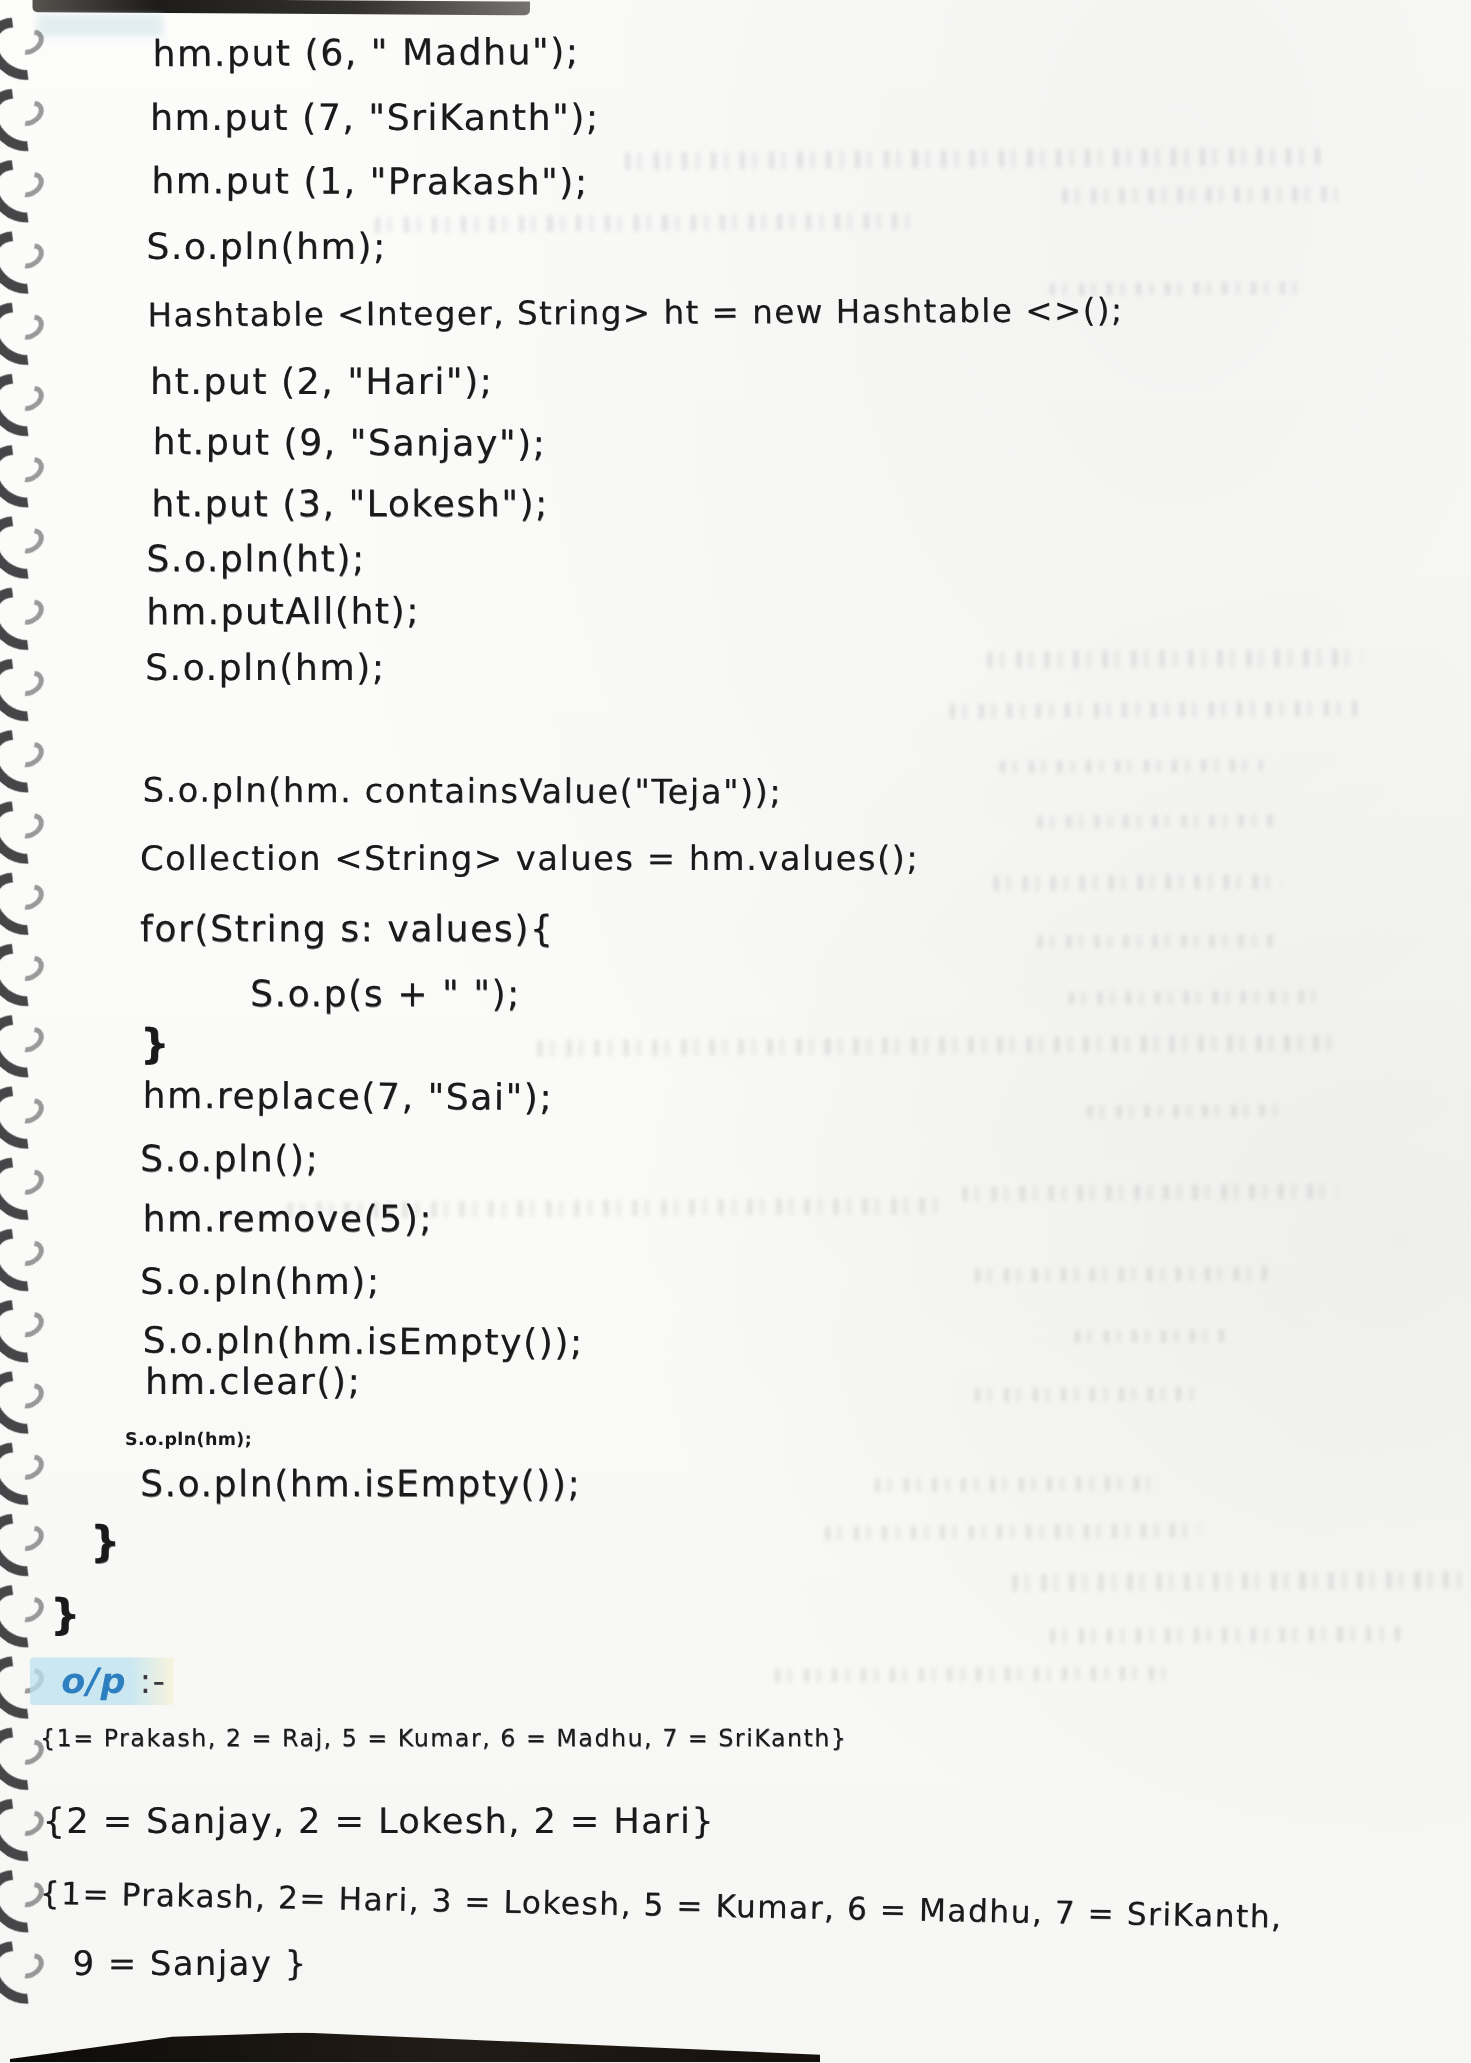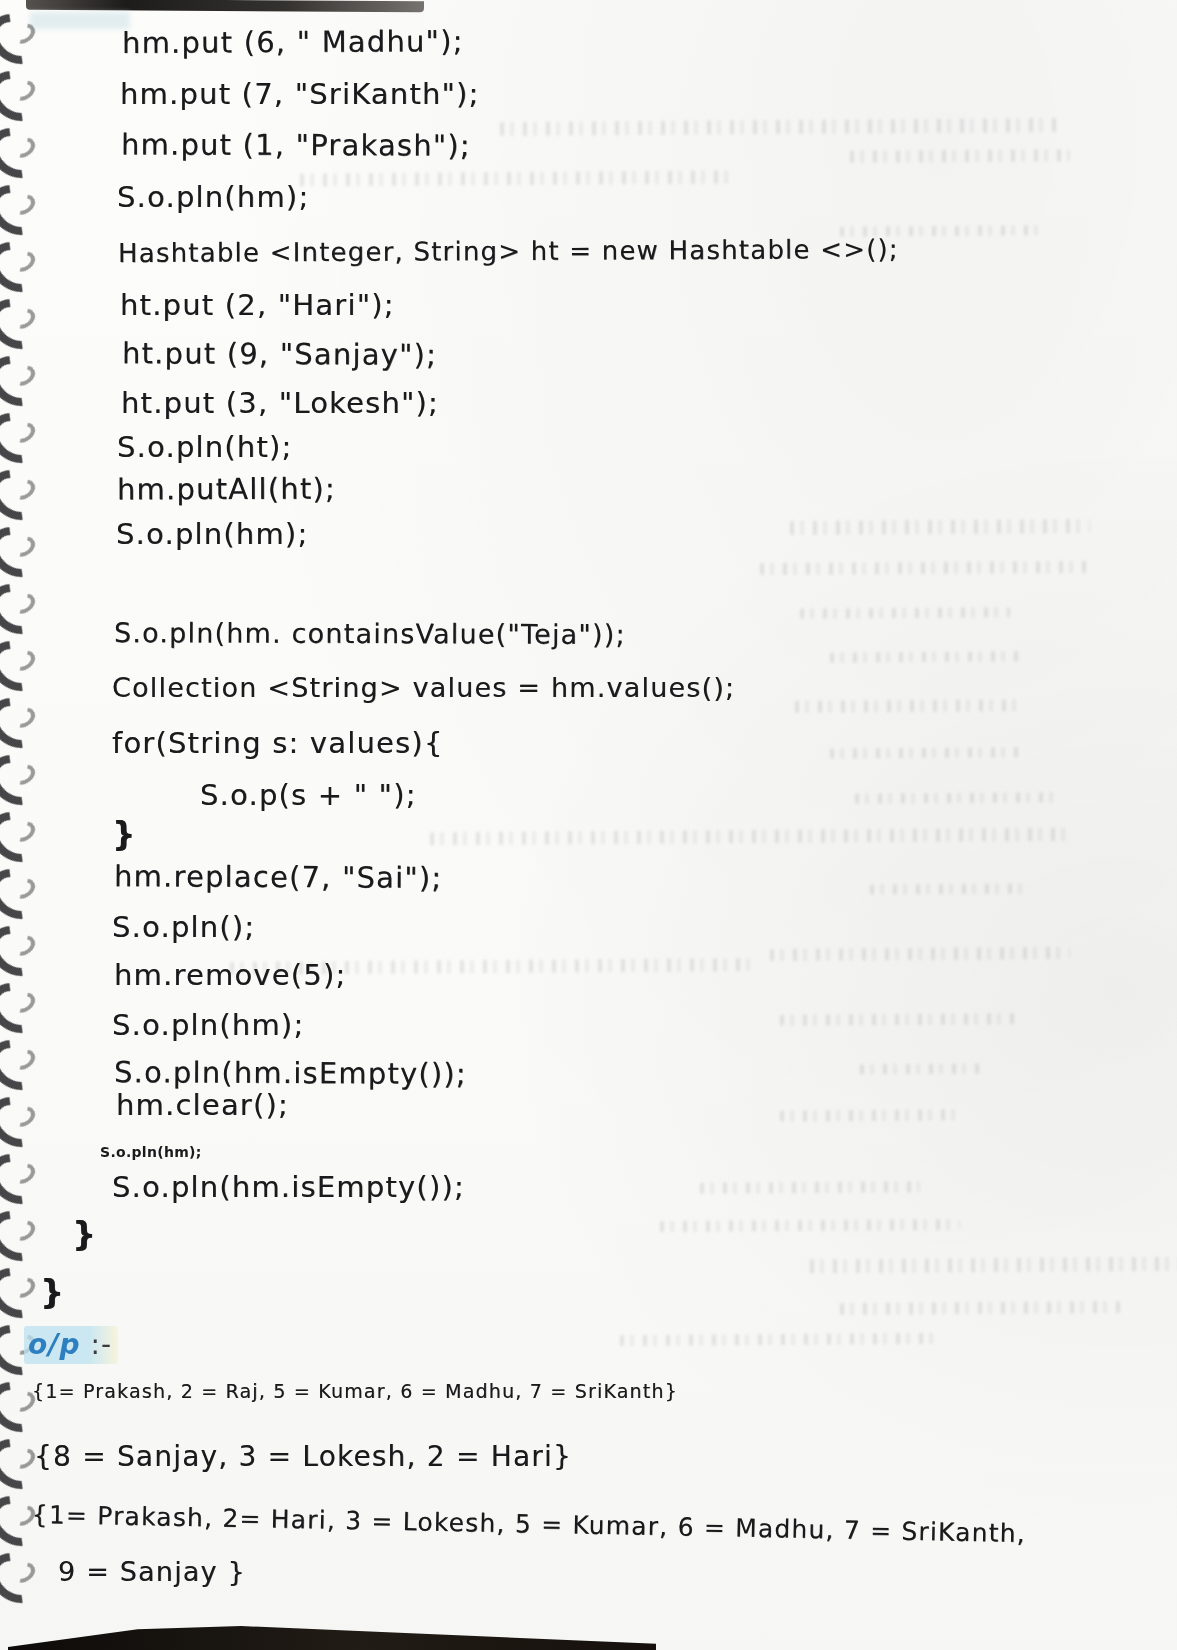"o/p" .out-label .op { margin-left: none -> 21px }
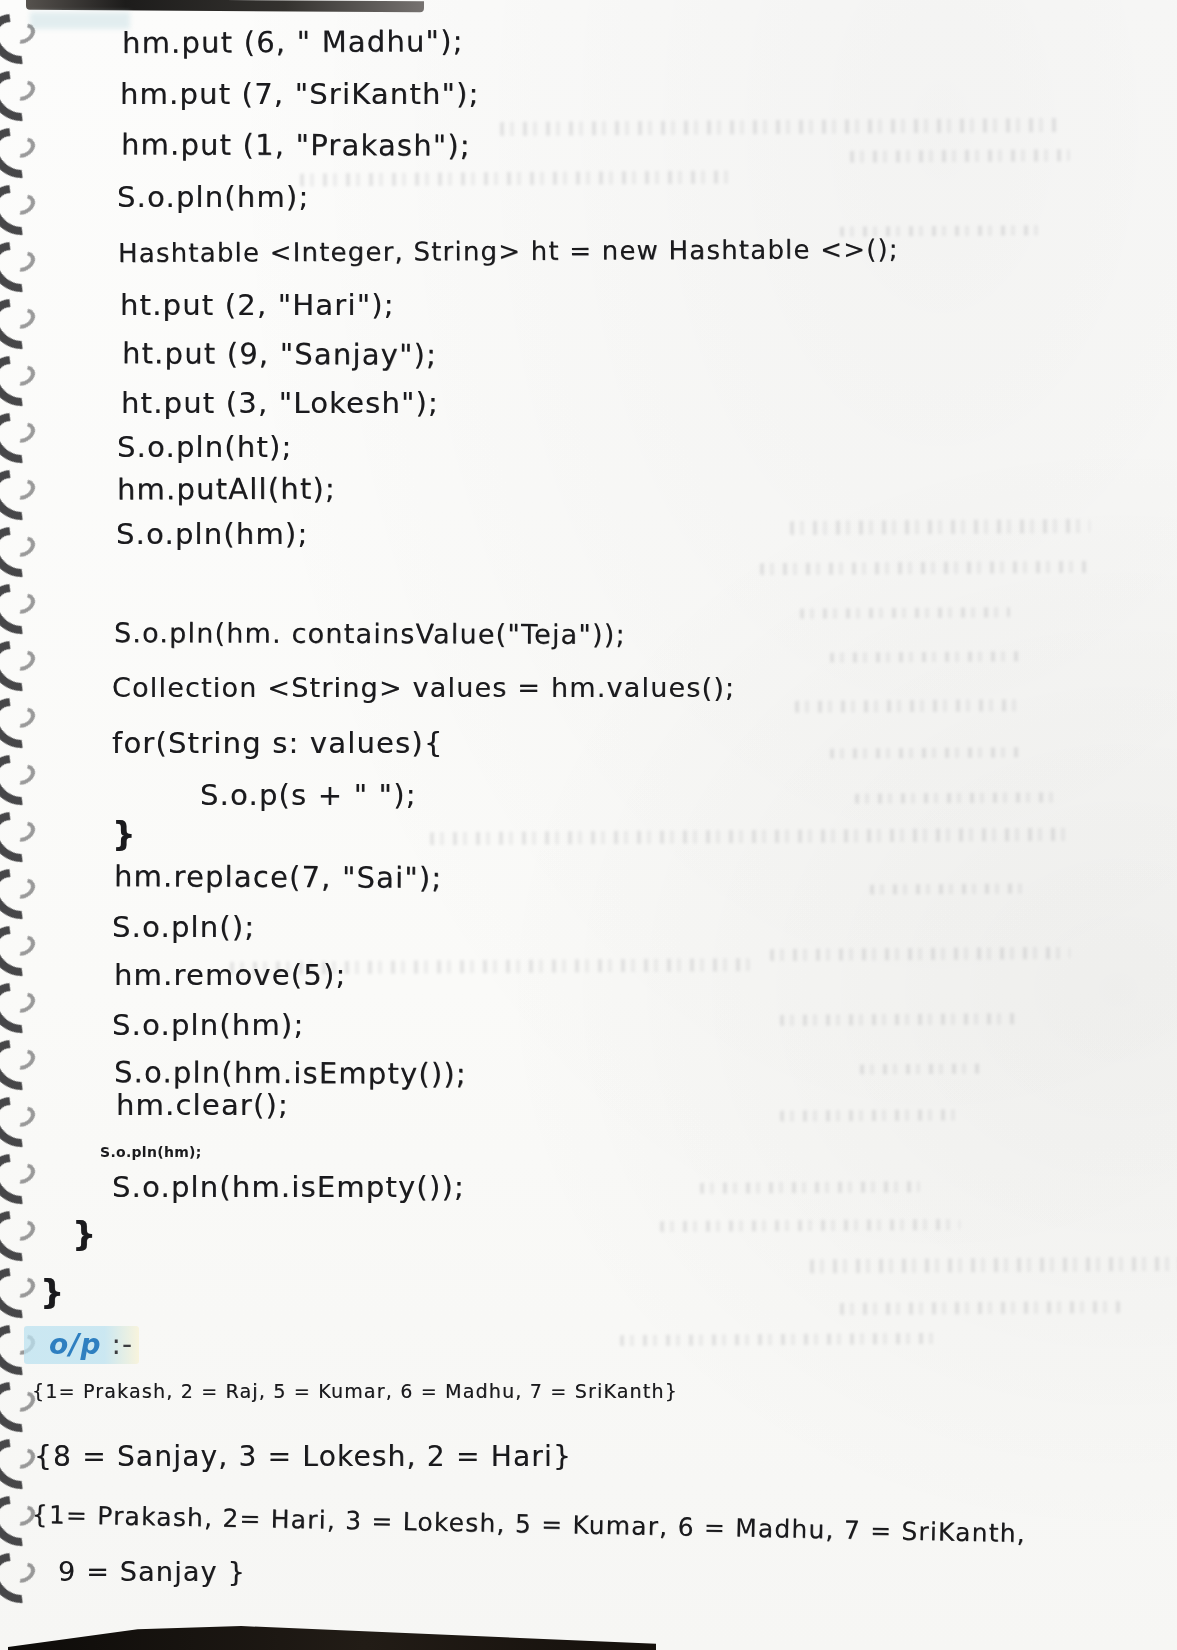"{8 = Sanjay, 3 =" div.line { text: 8 = Sanjay, 3 -> 2 = Sanjay, 2 }
